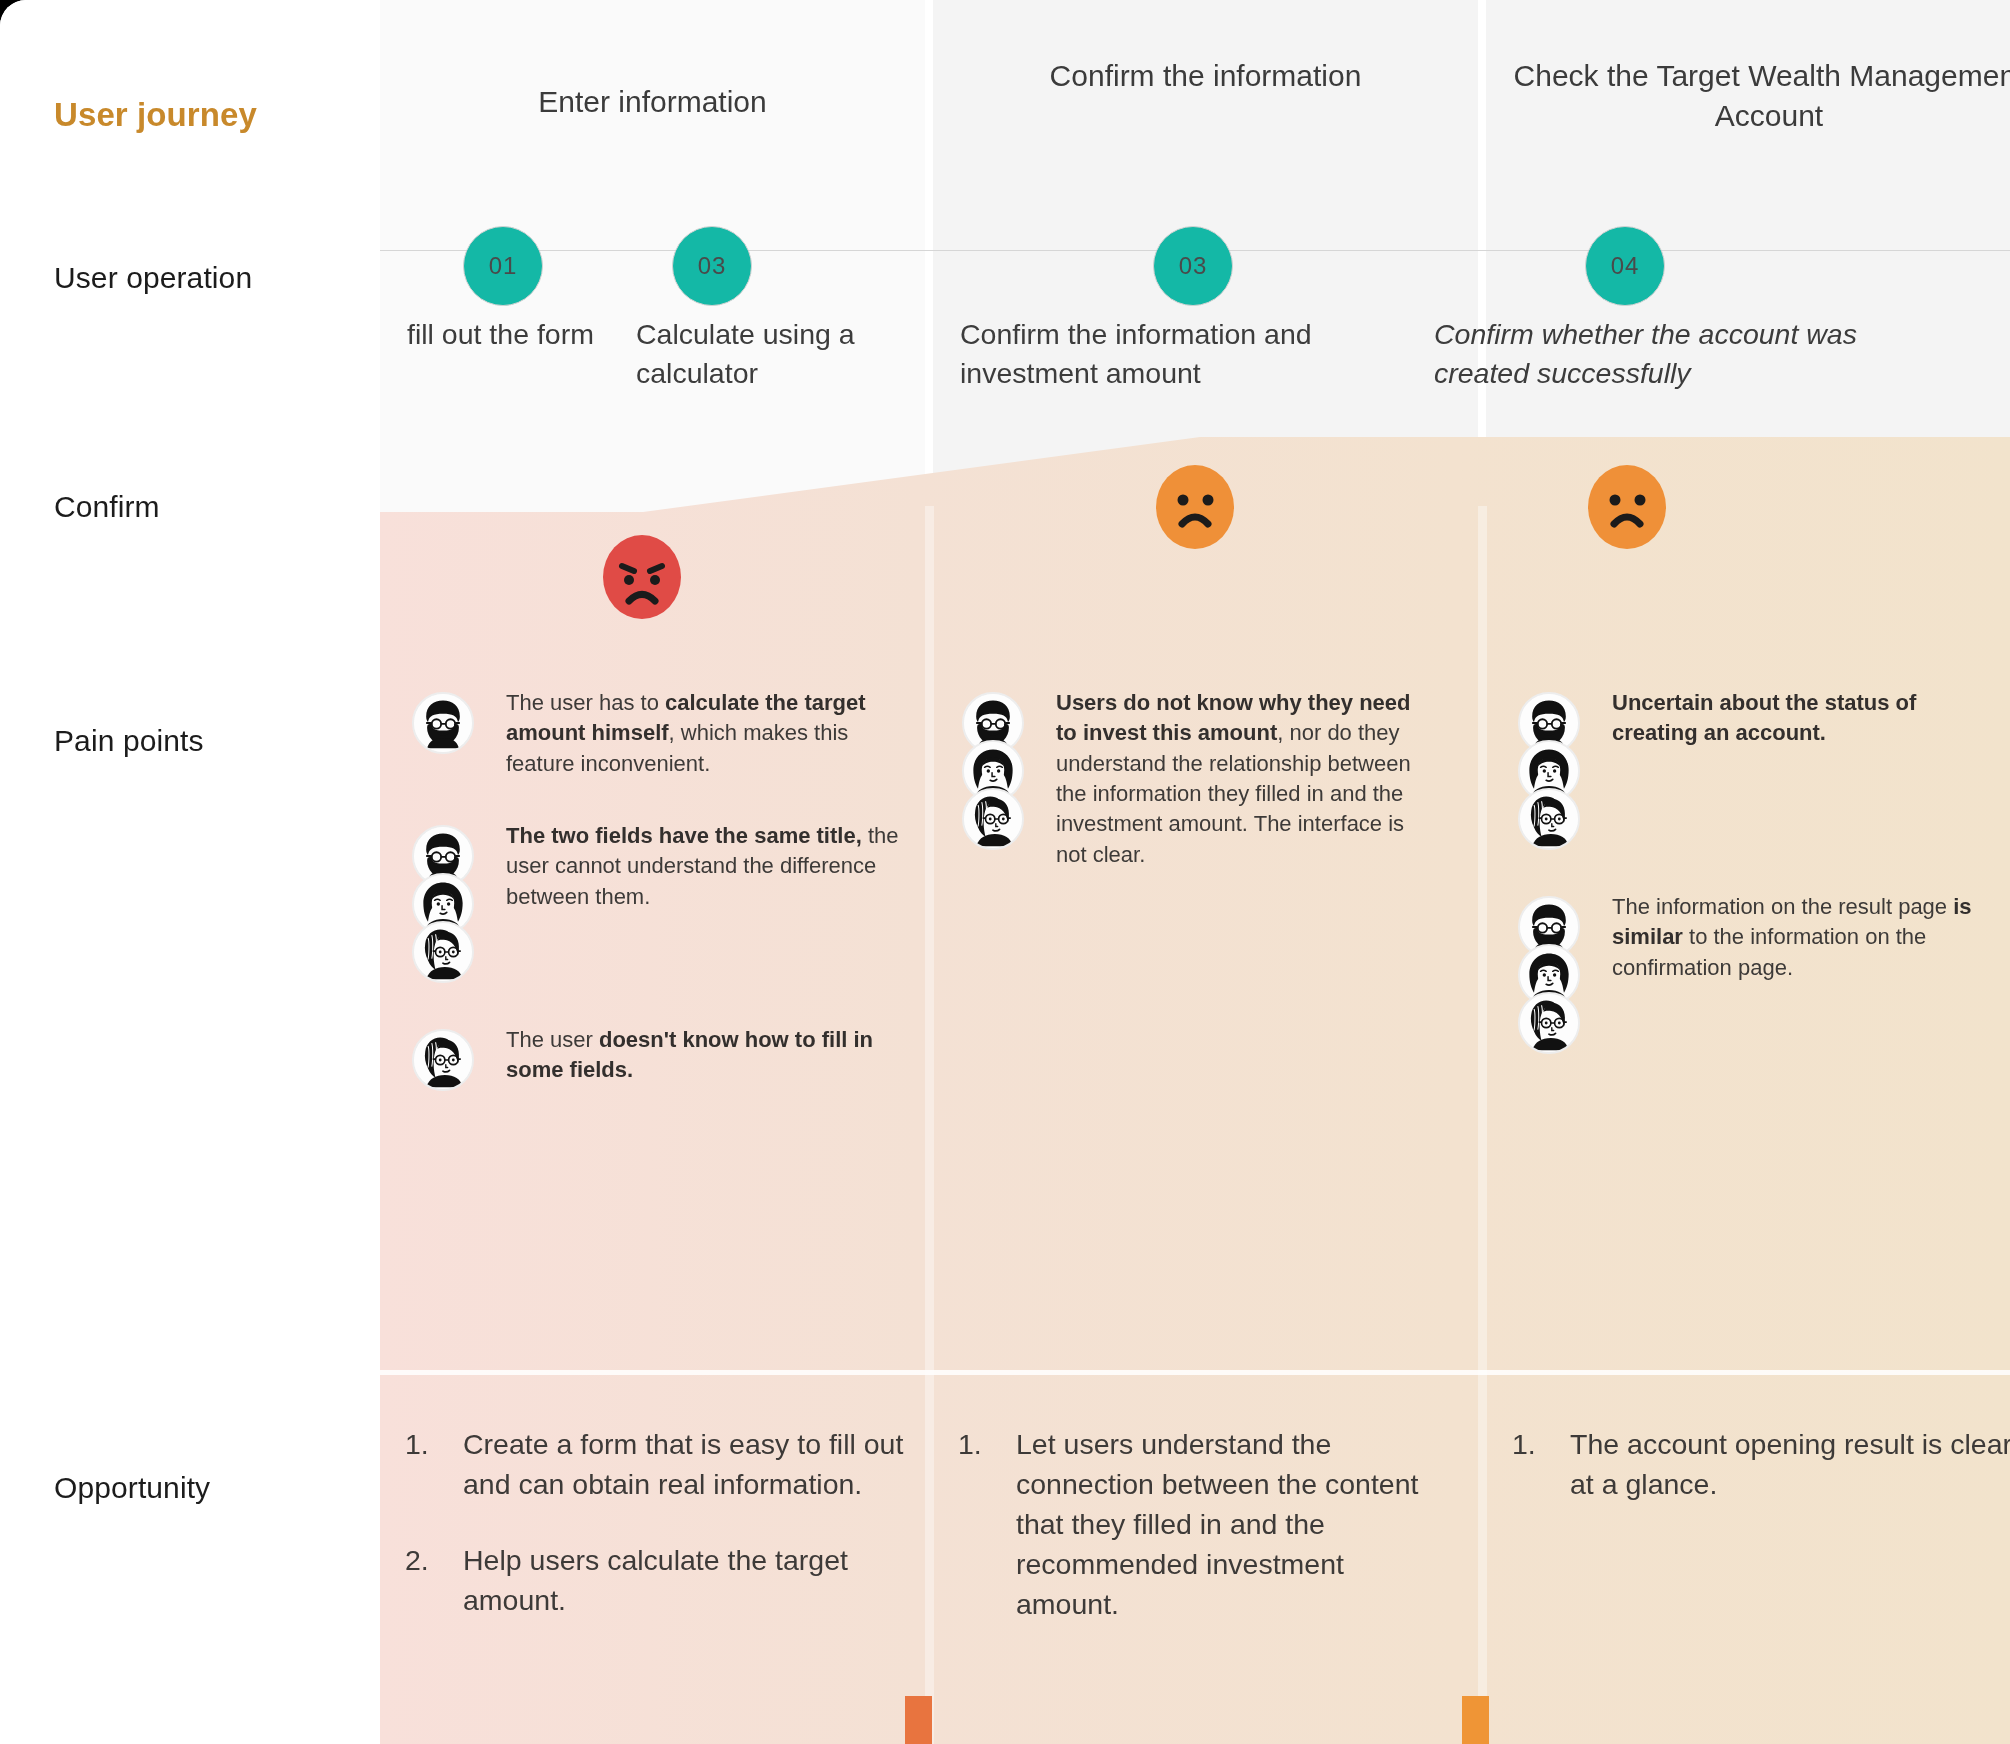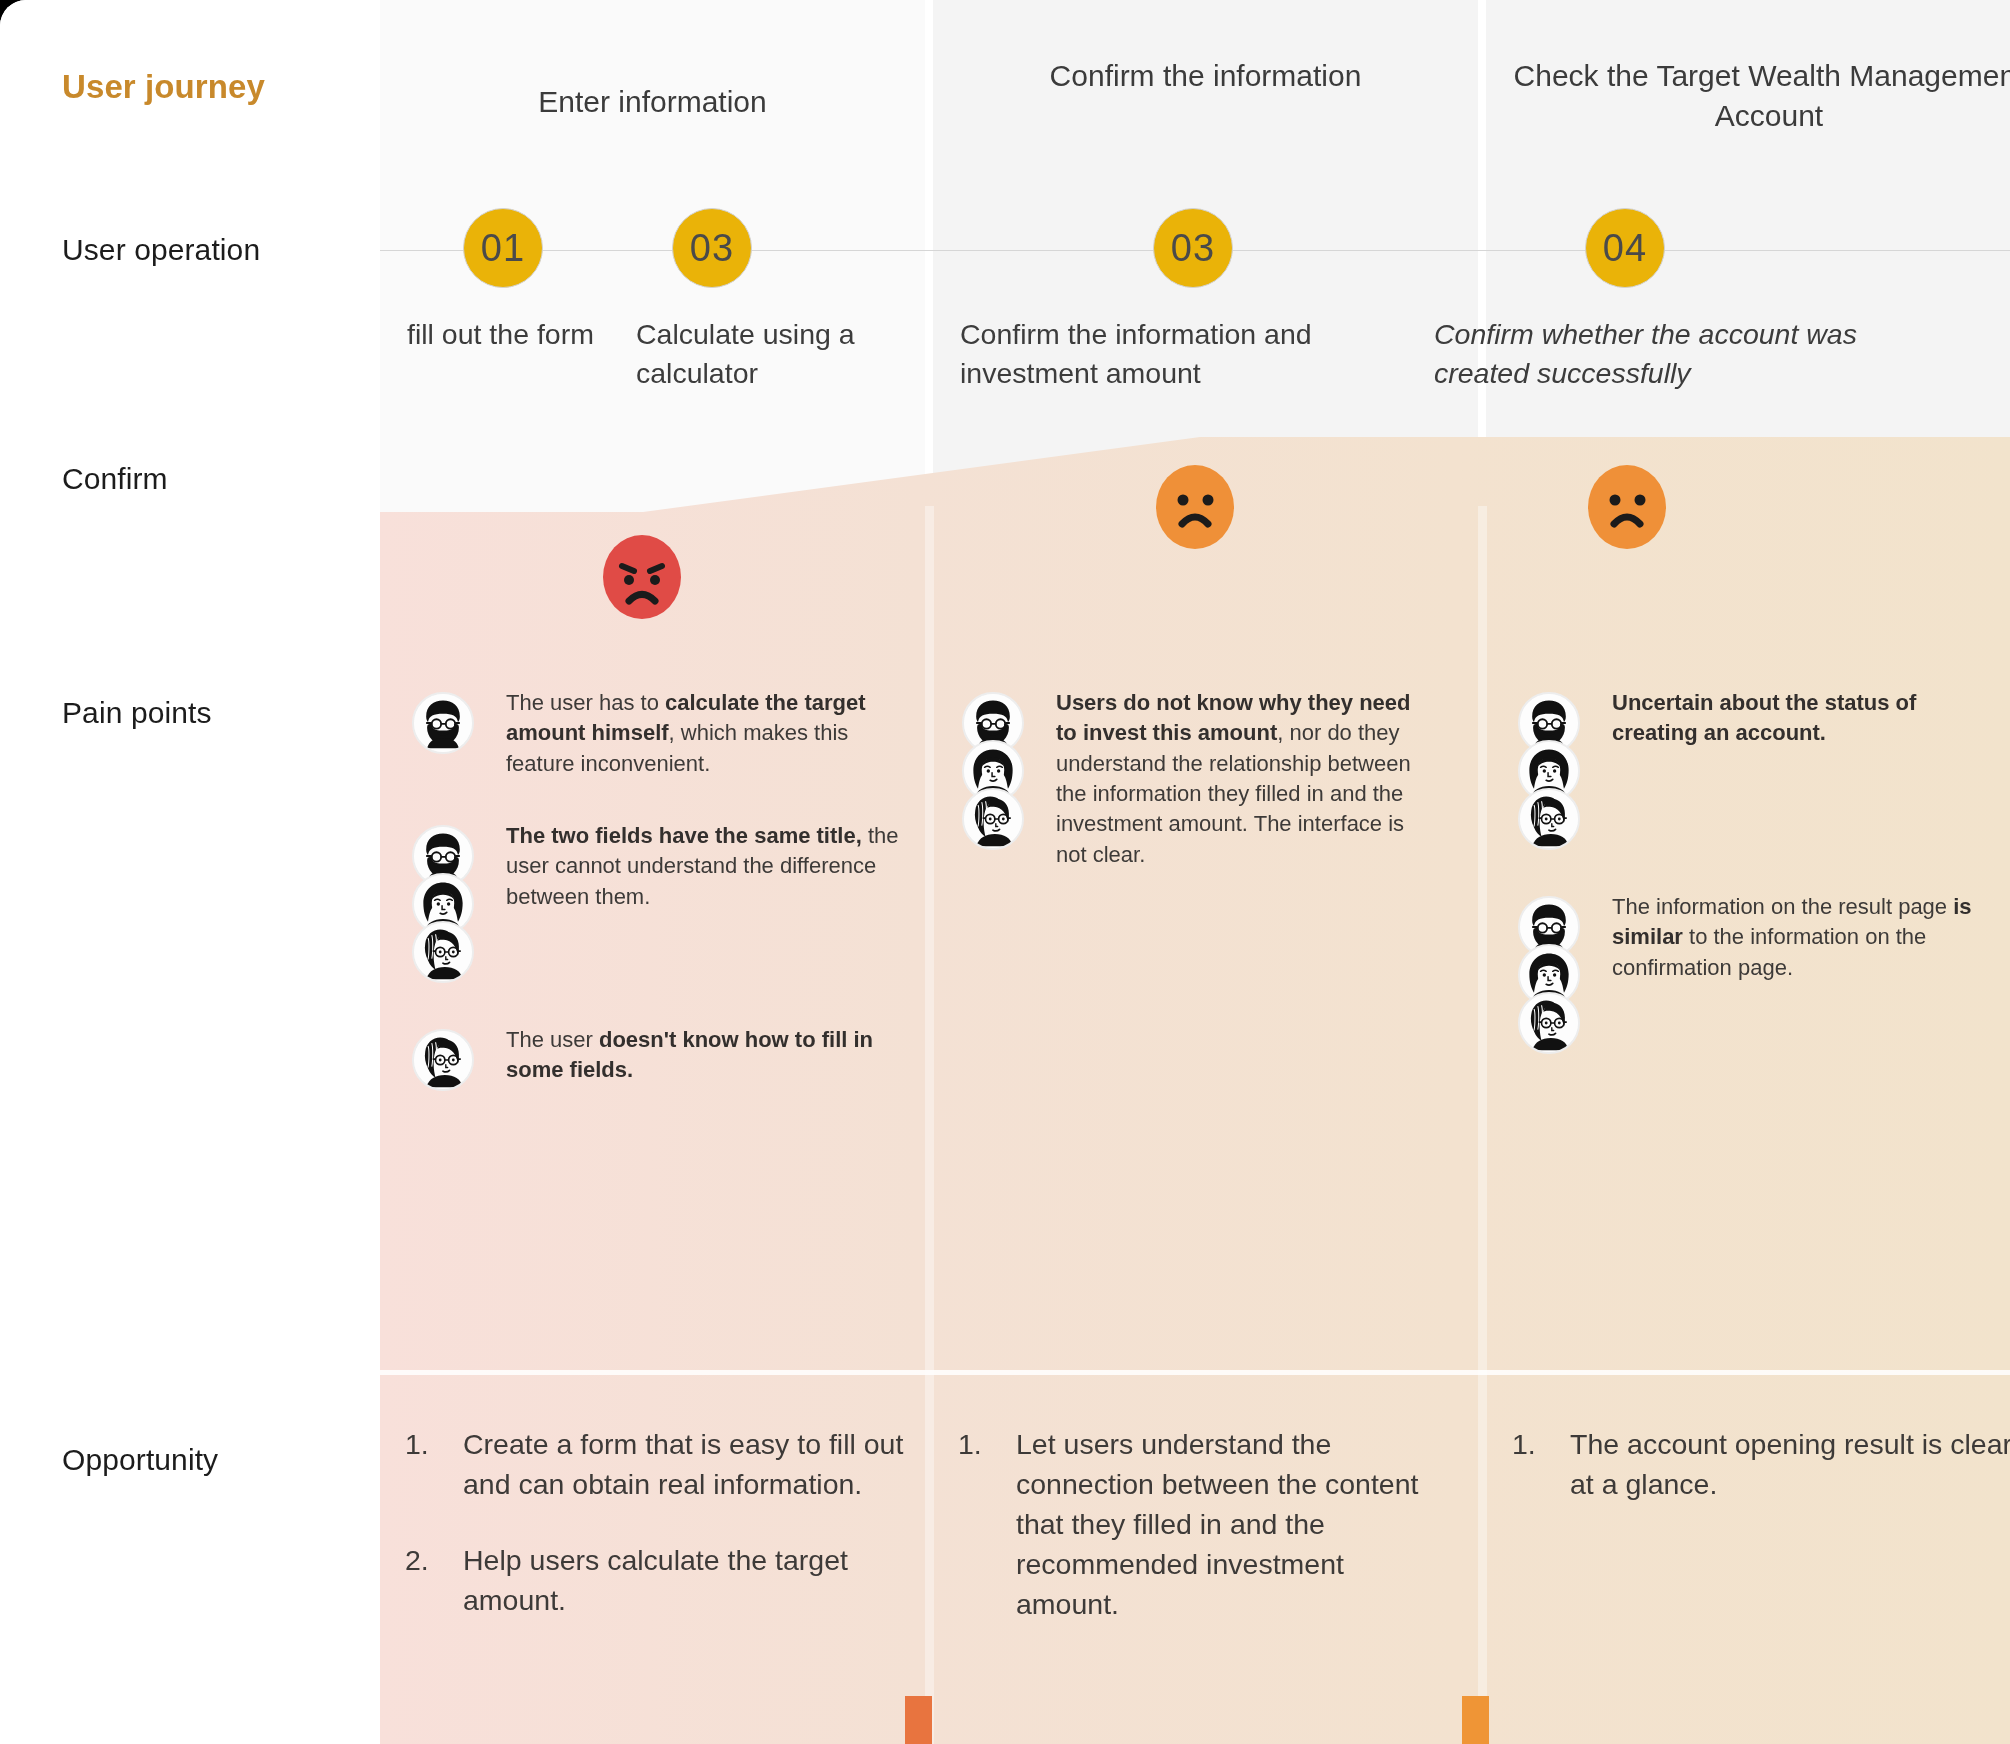"User journey" .rail-label { left: 62px -> 54px; margin-top: none -> 28px }
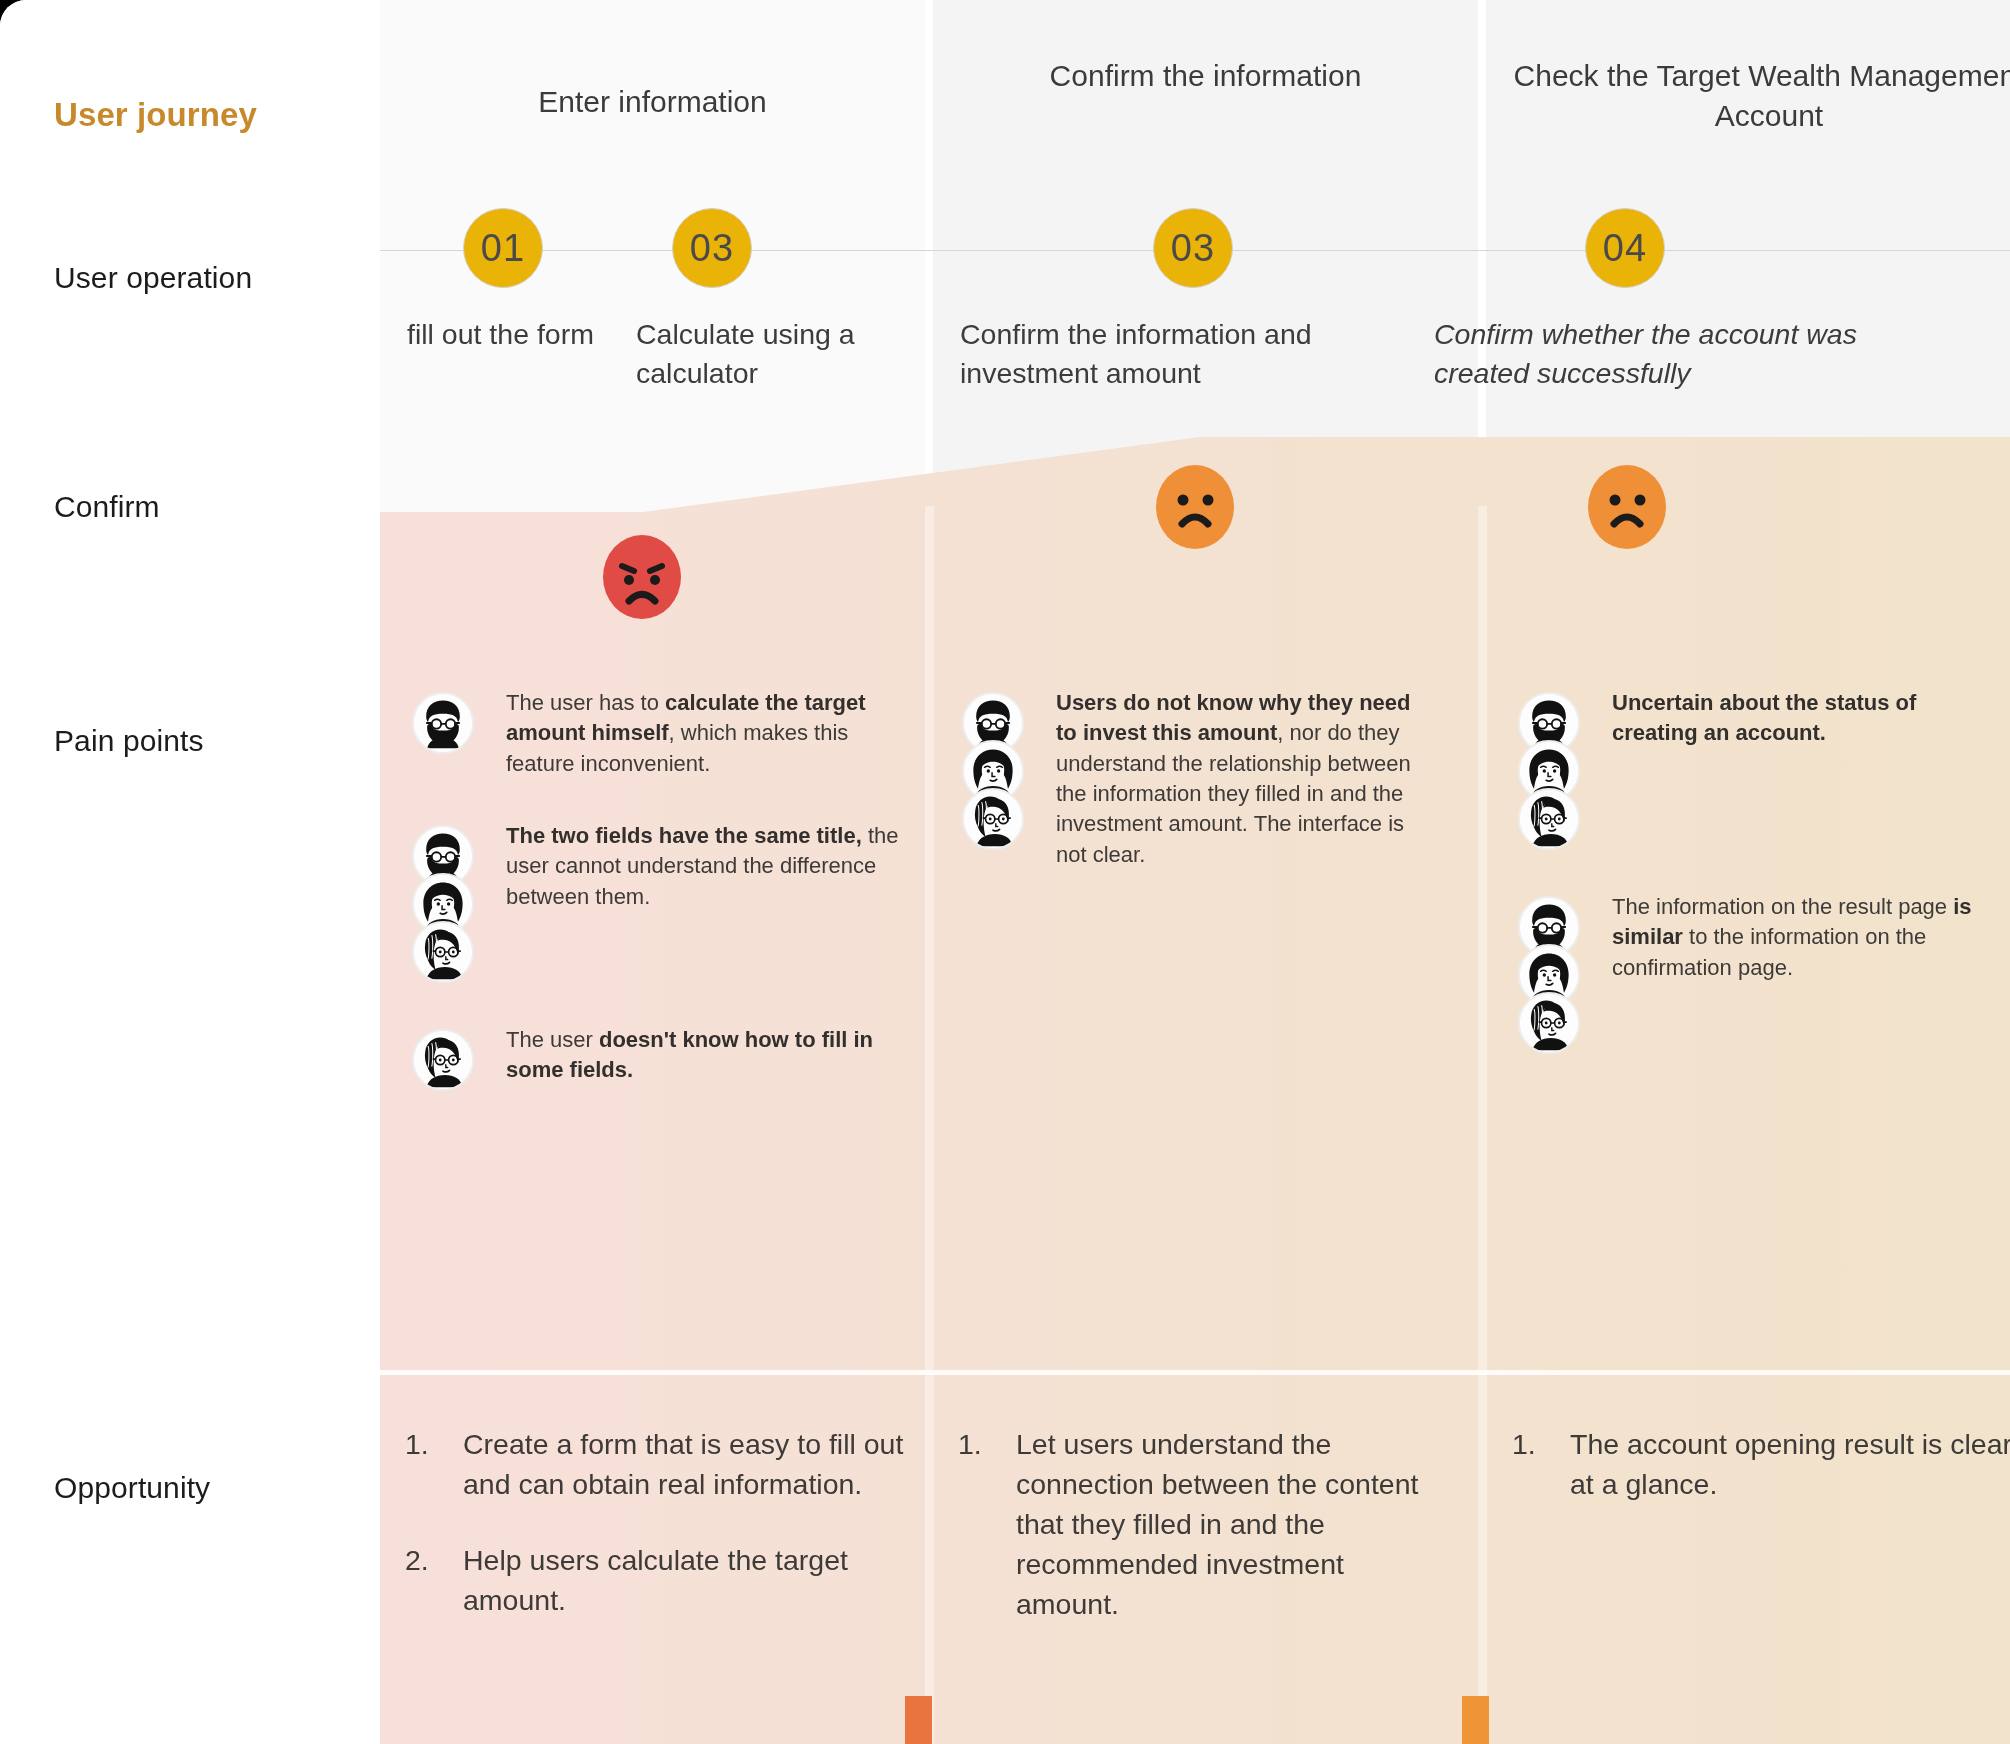"01" .step-circle { background: #eab308 -> #14b8a6; font-size: 38px -> 24px; top: 208px -> 226px }
